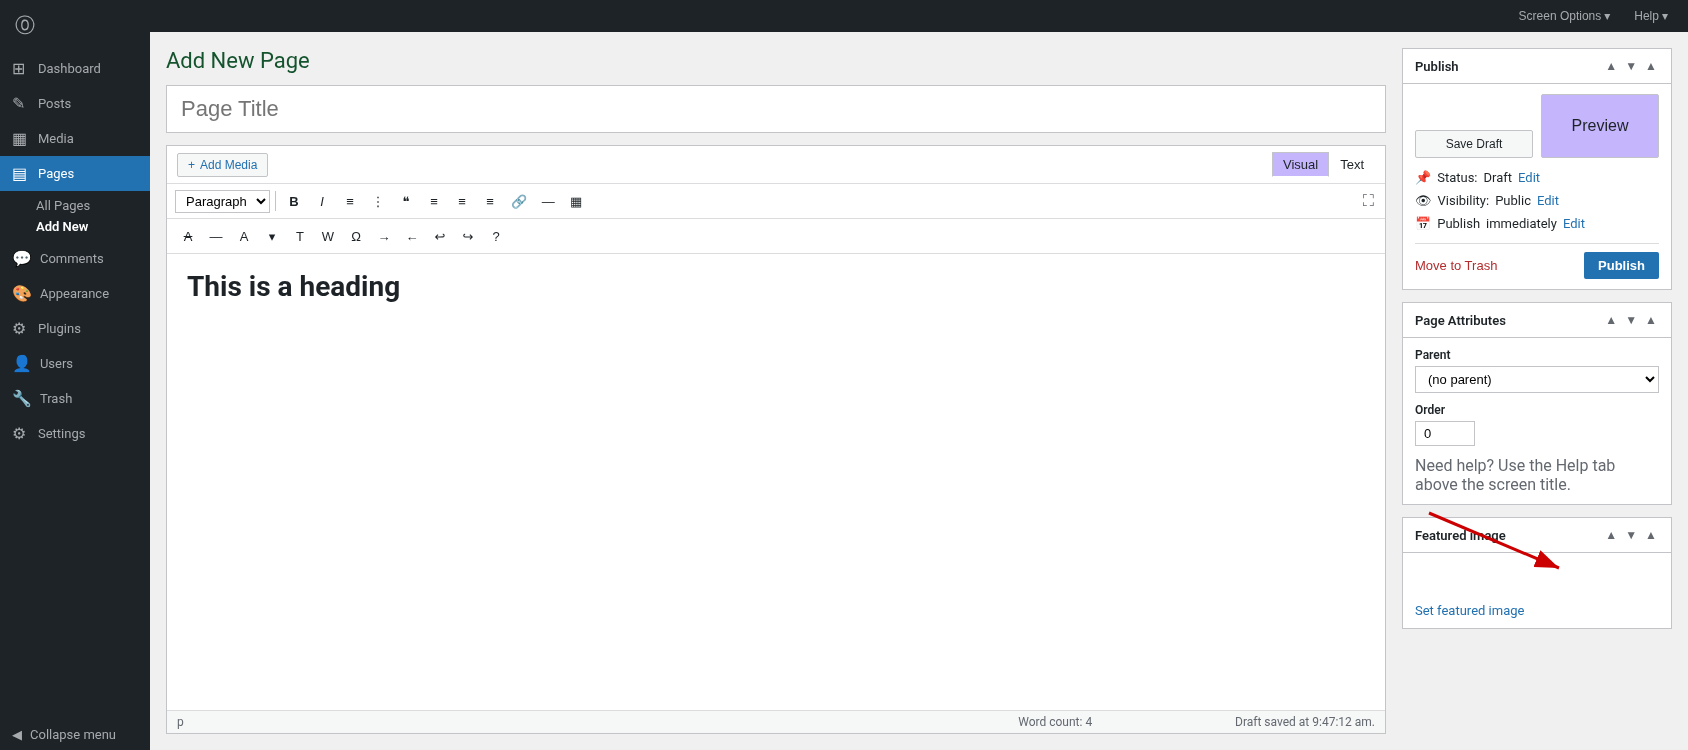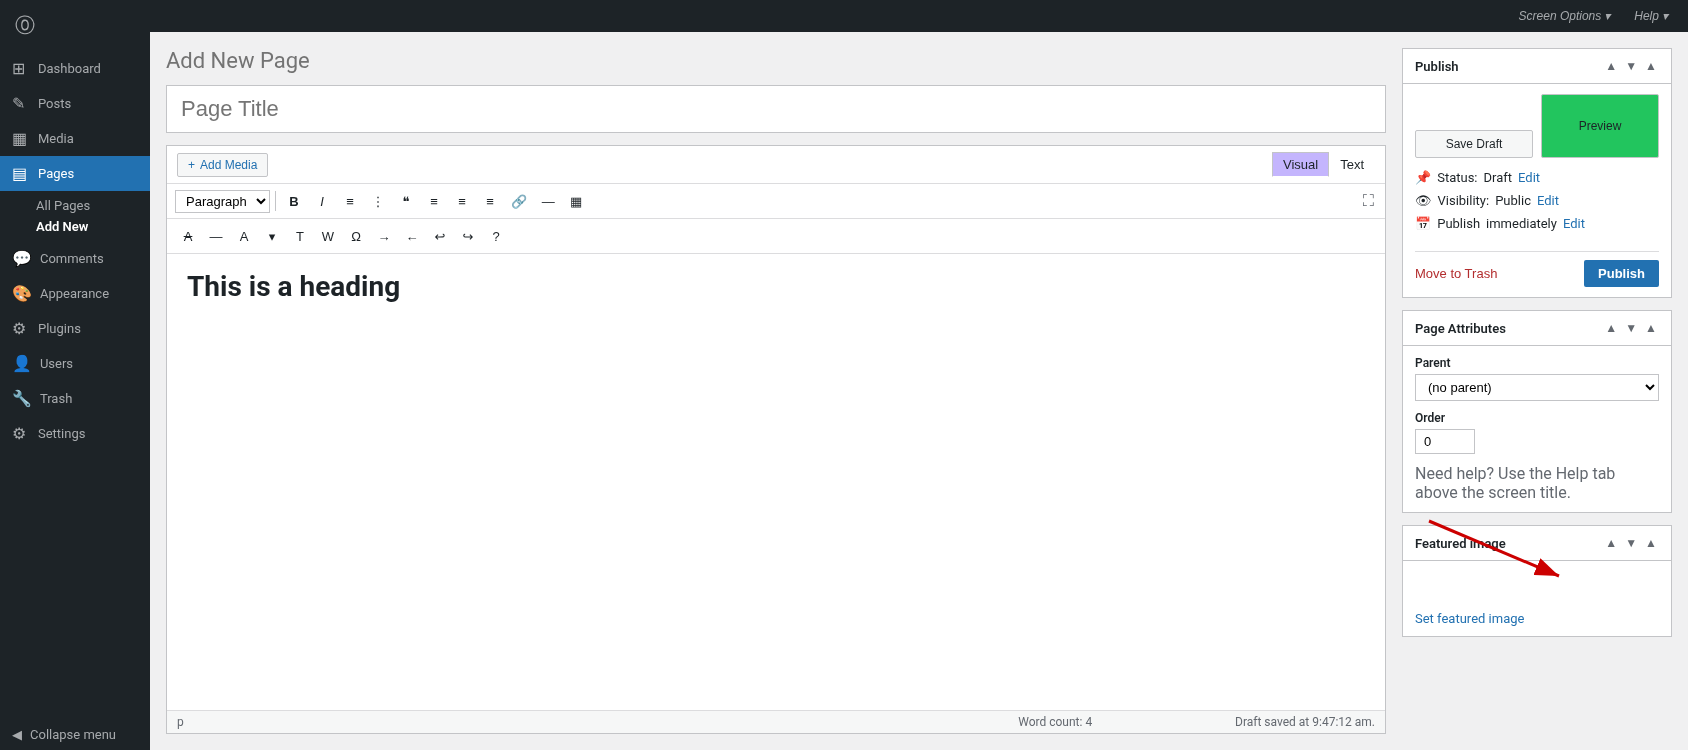"Screen Options" .topbar-btn { font-style: italic -> none }
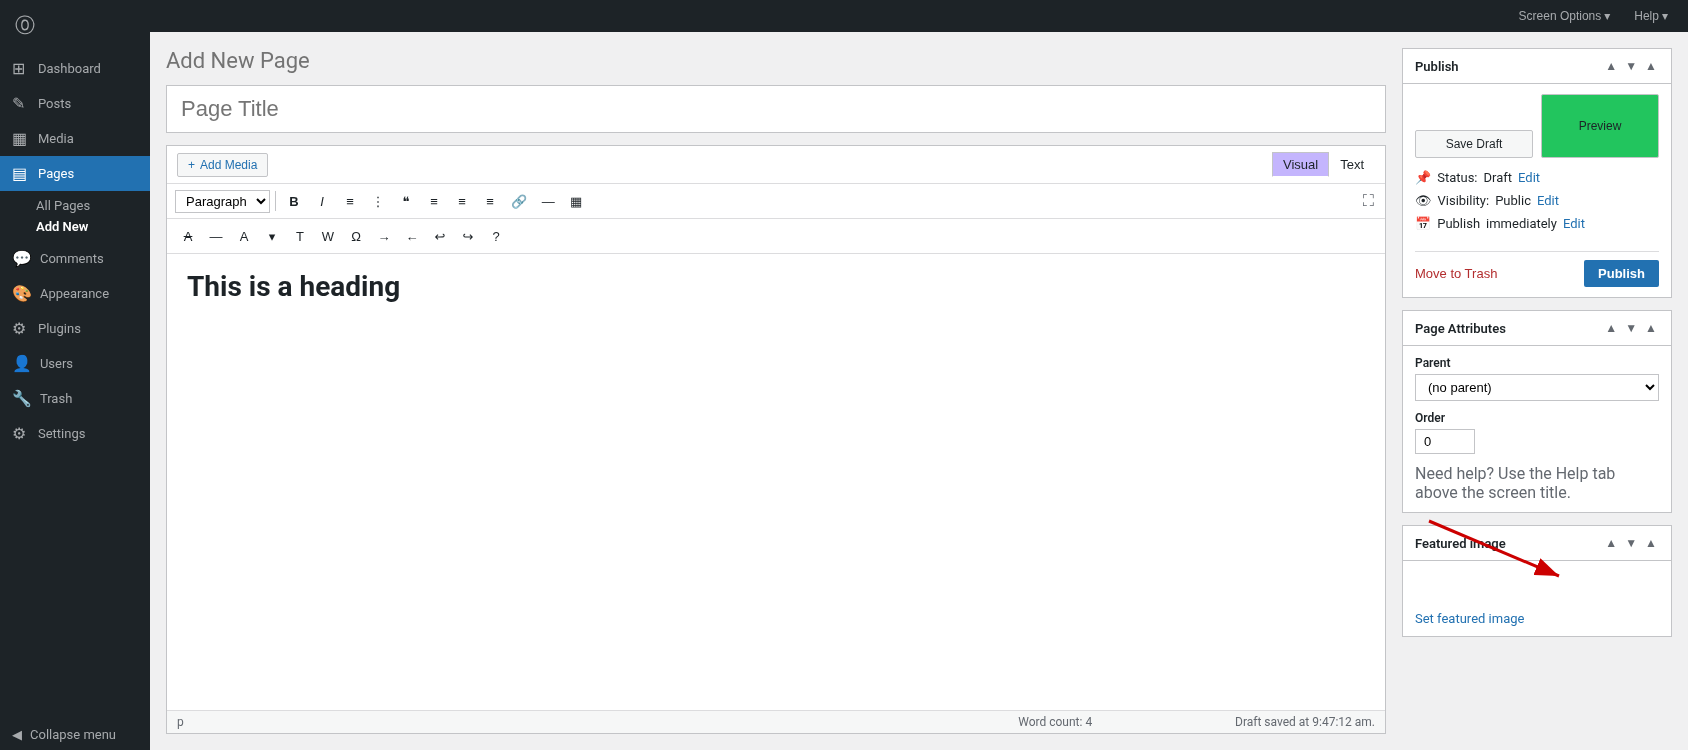"Add New Page" .page-heading { color: #737373 -> #14532d }
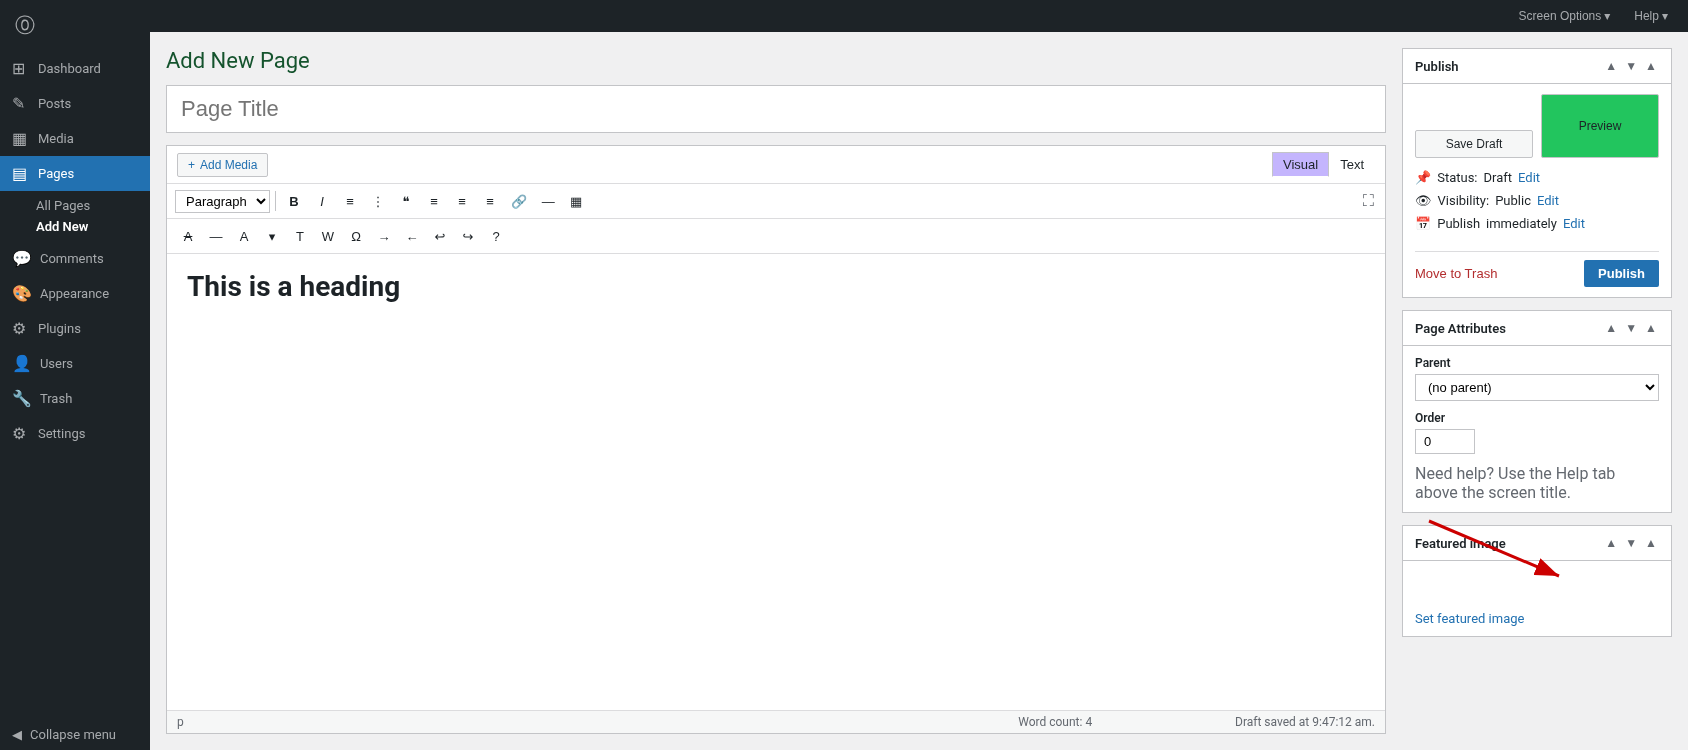"Preview" .btn-preview { background: #22c55e -> #c4b5fd; font-size: 12px -> 16px }
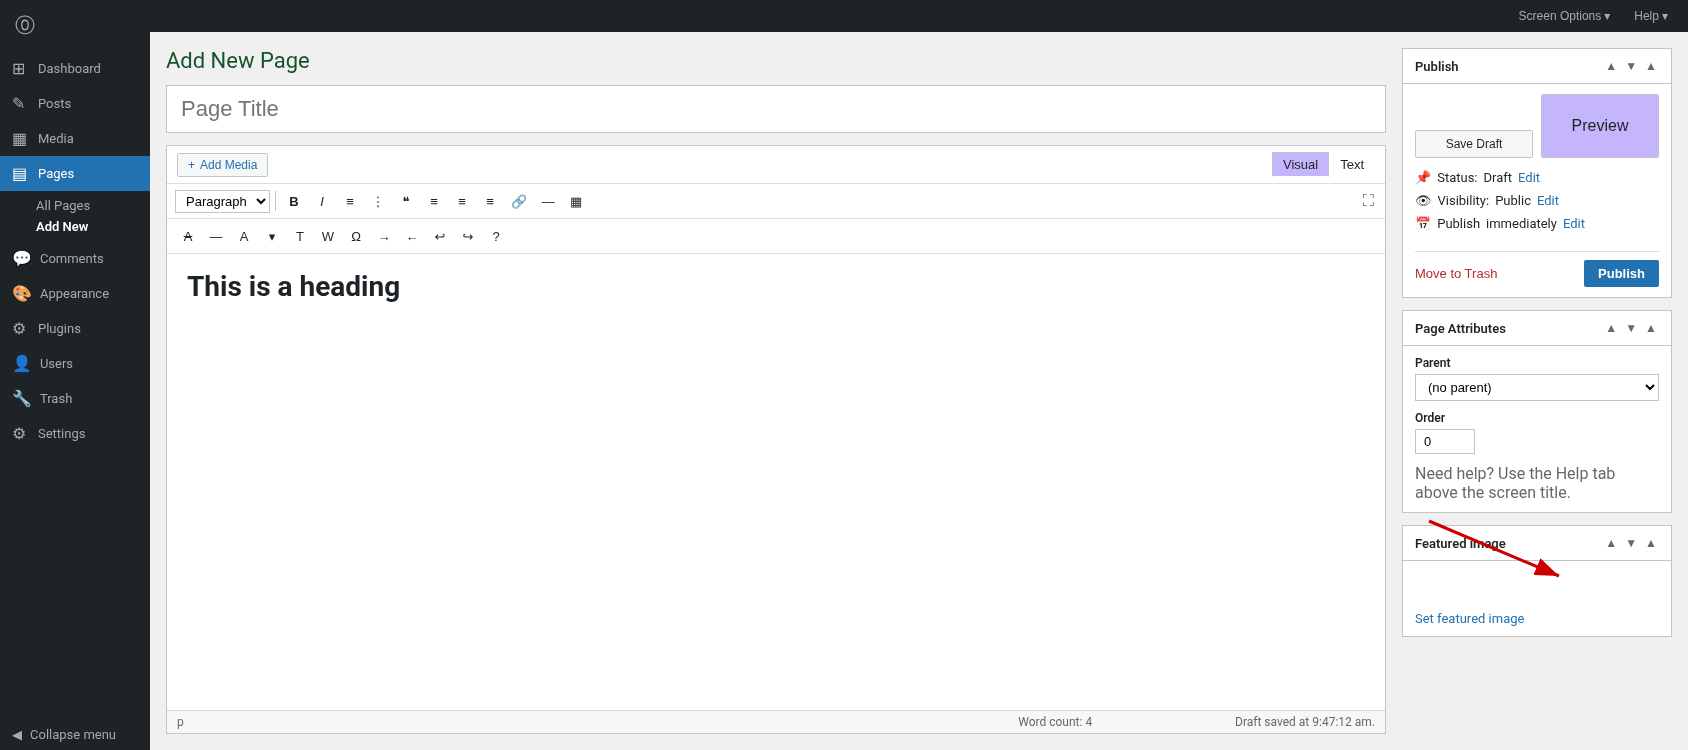"Move to Trash" .publish-footer { margin-top: 20px -> 12px }
